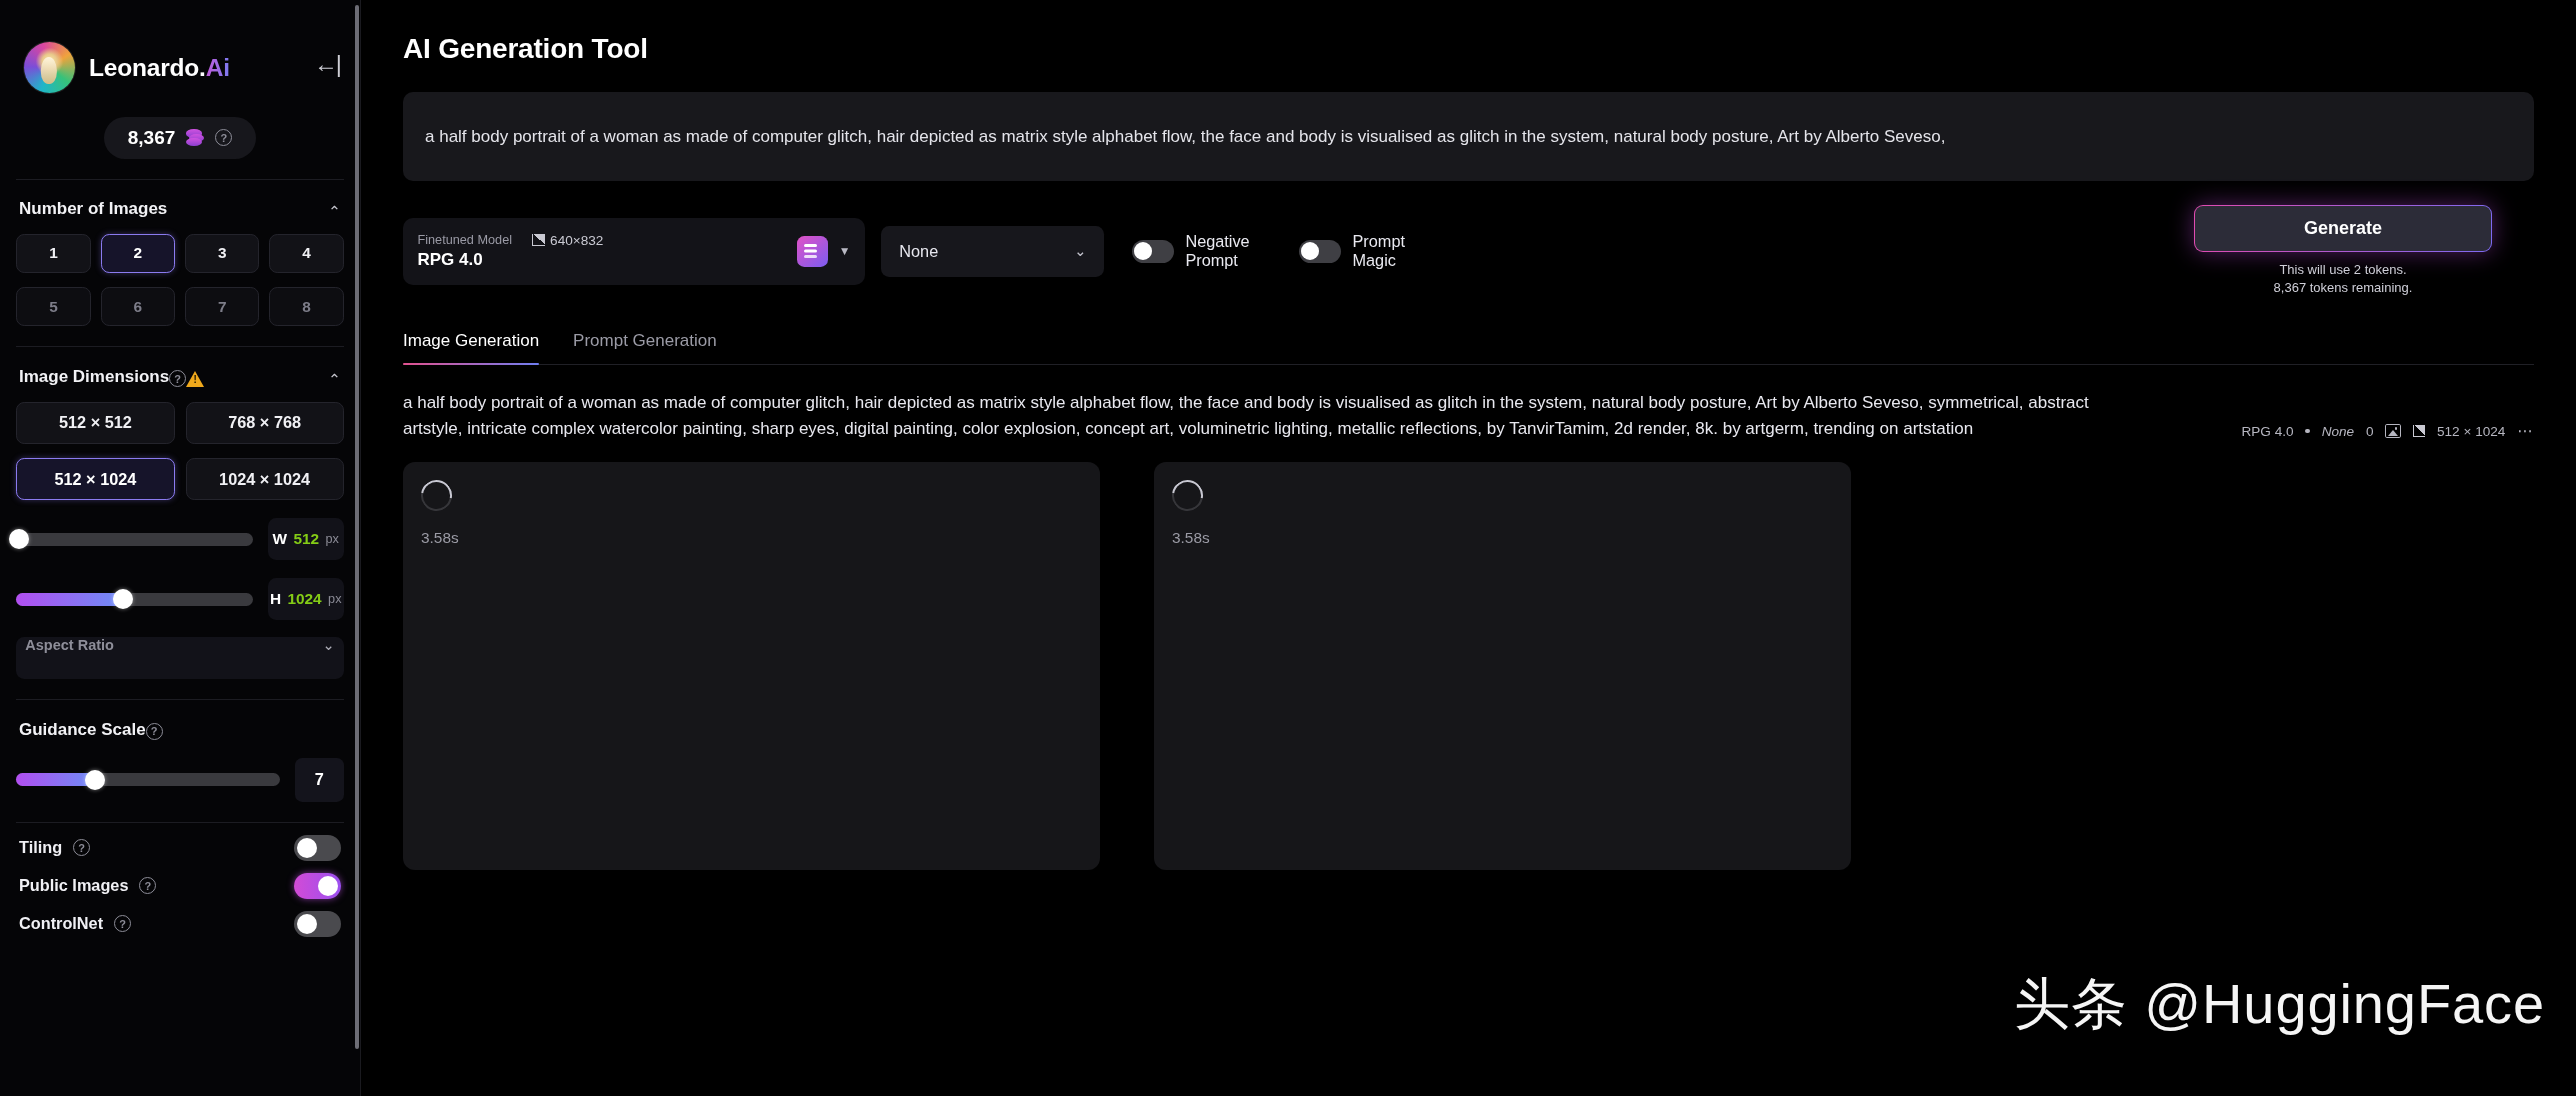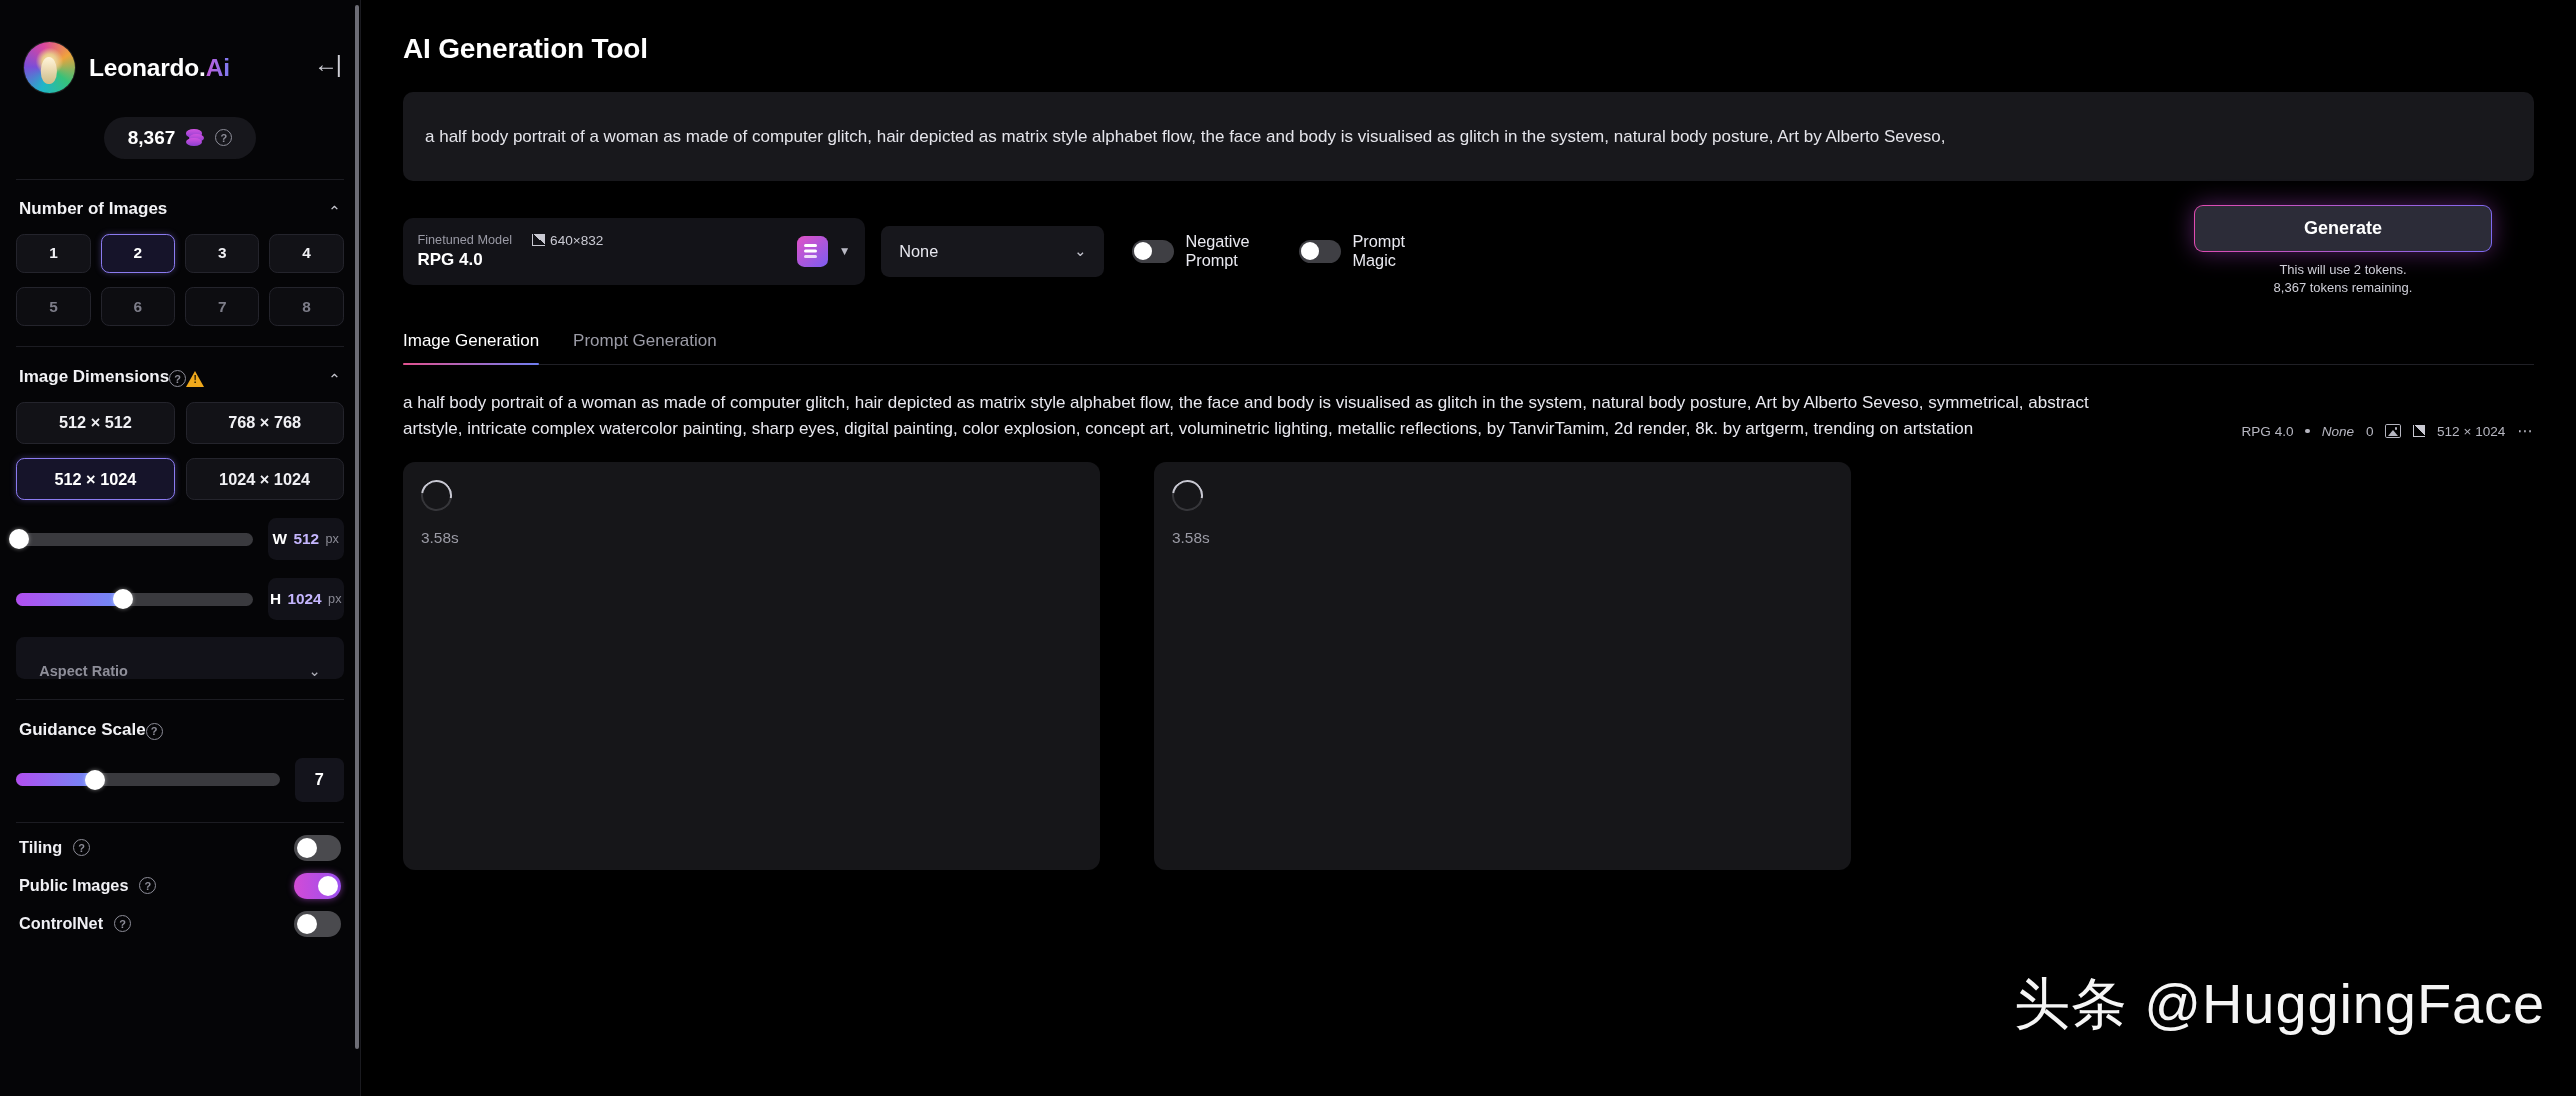"512" .num-box .val { color: #c4b5fd -> #84cc16 }
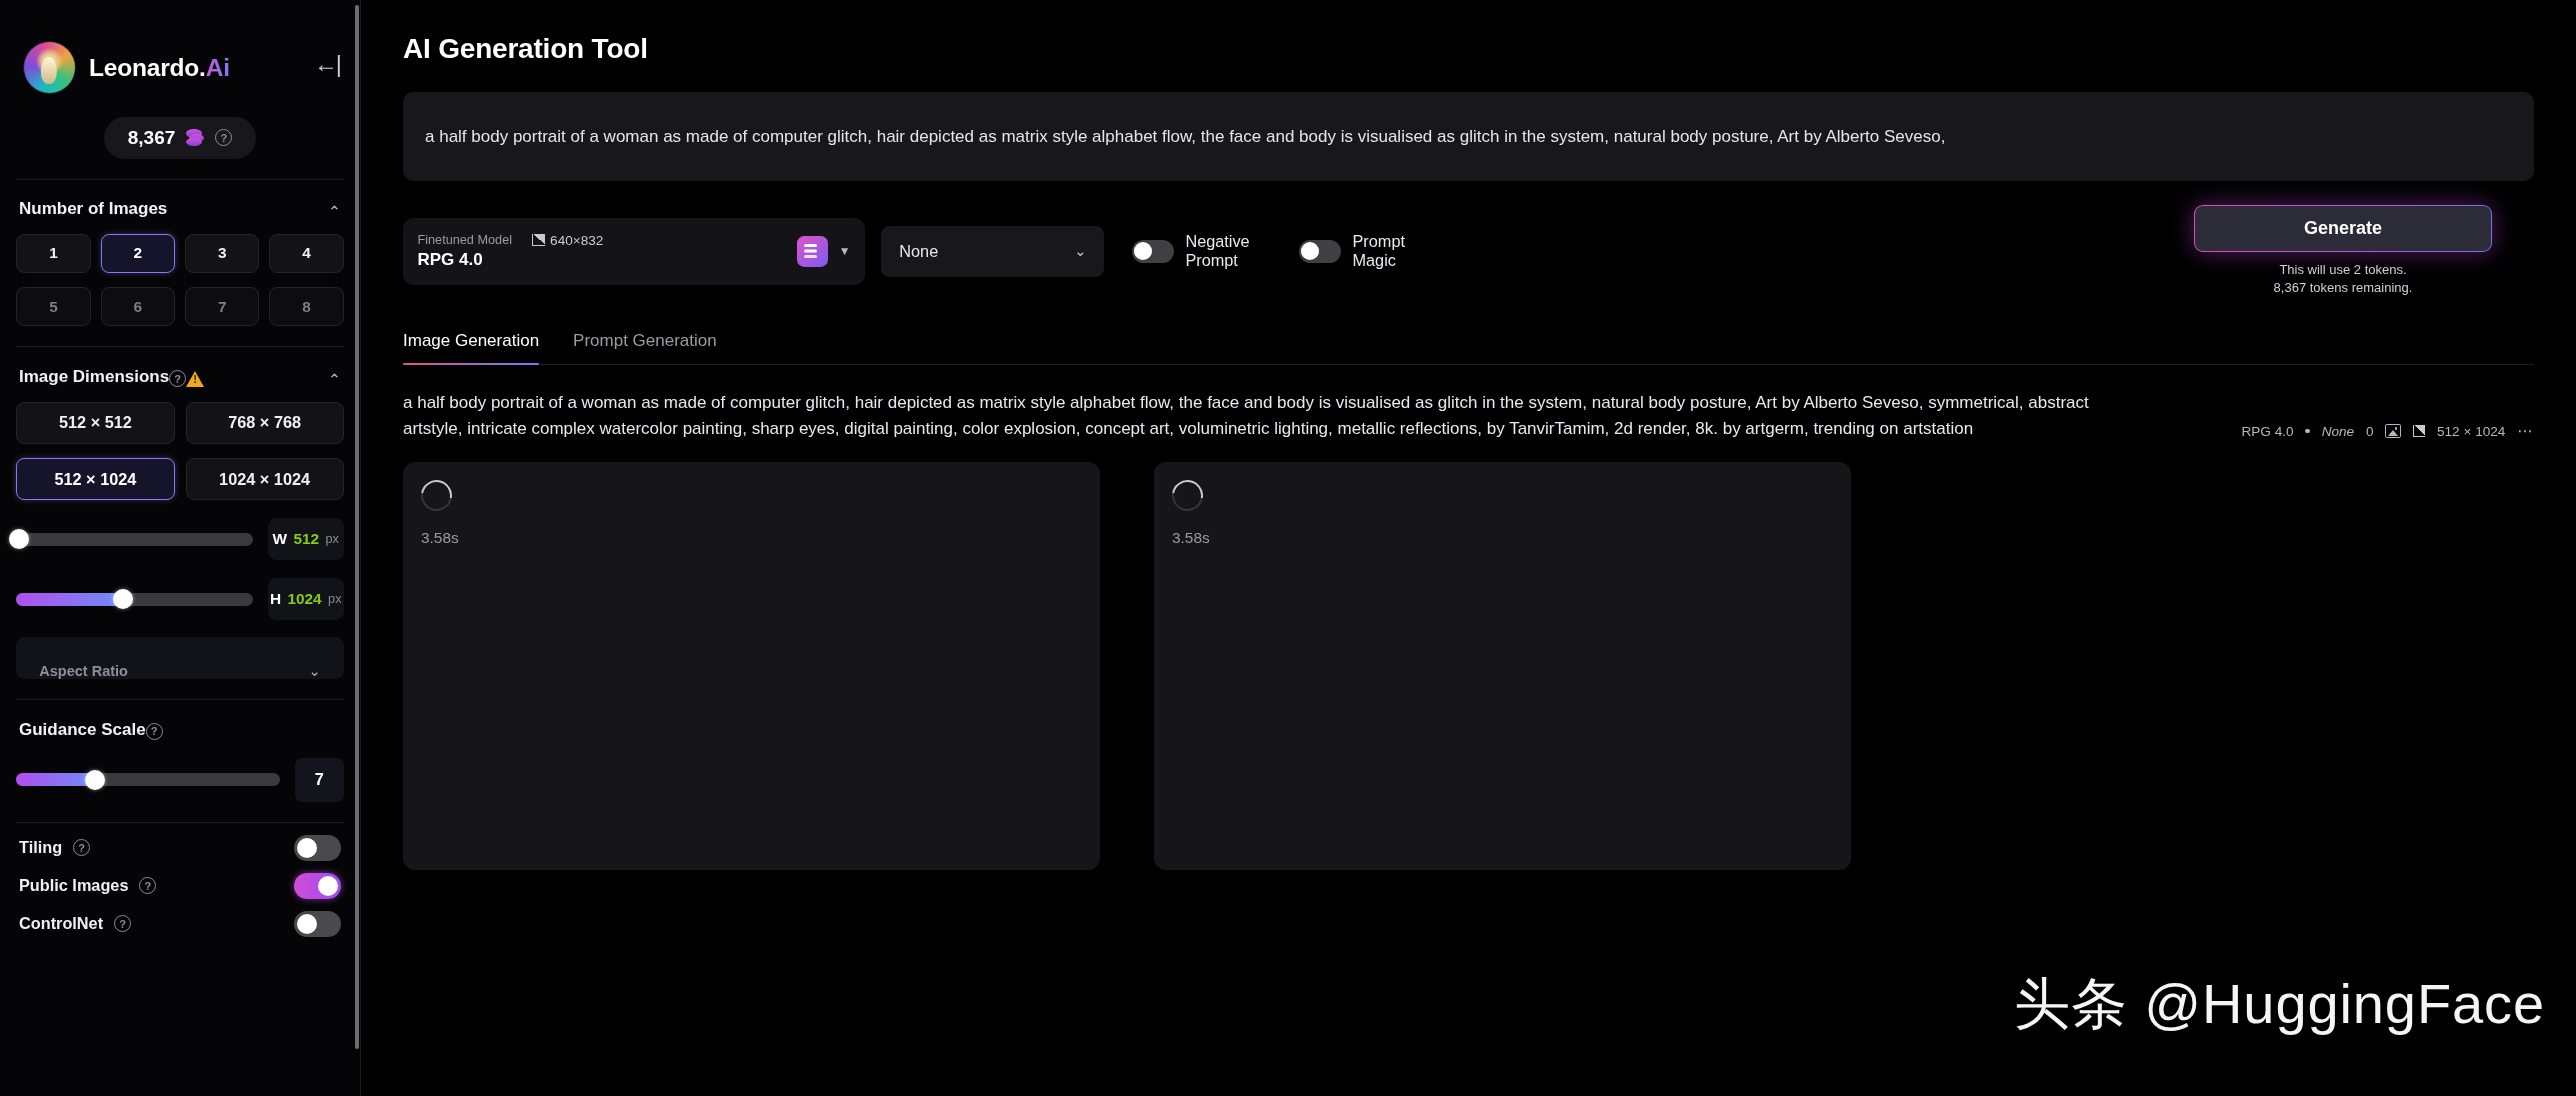"Aspect Ratio" .select-box { align-items: flex-end -> flex-start; padding: 0 23px -> 0 9px }
